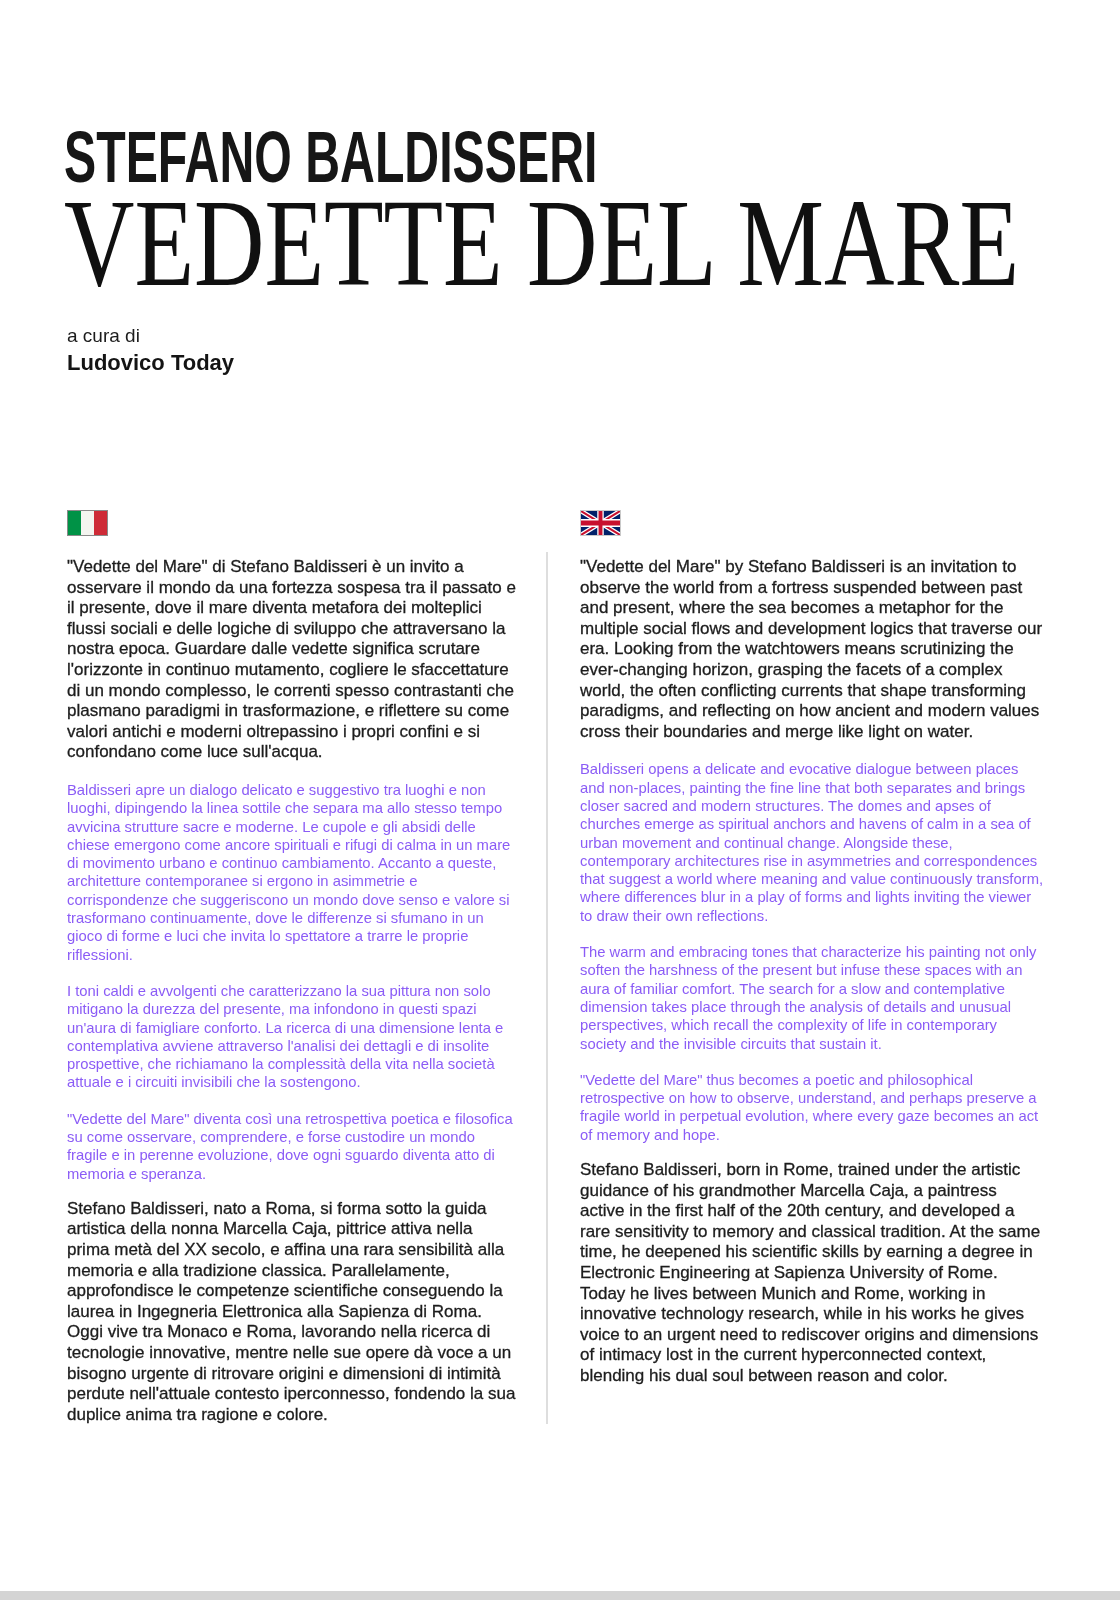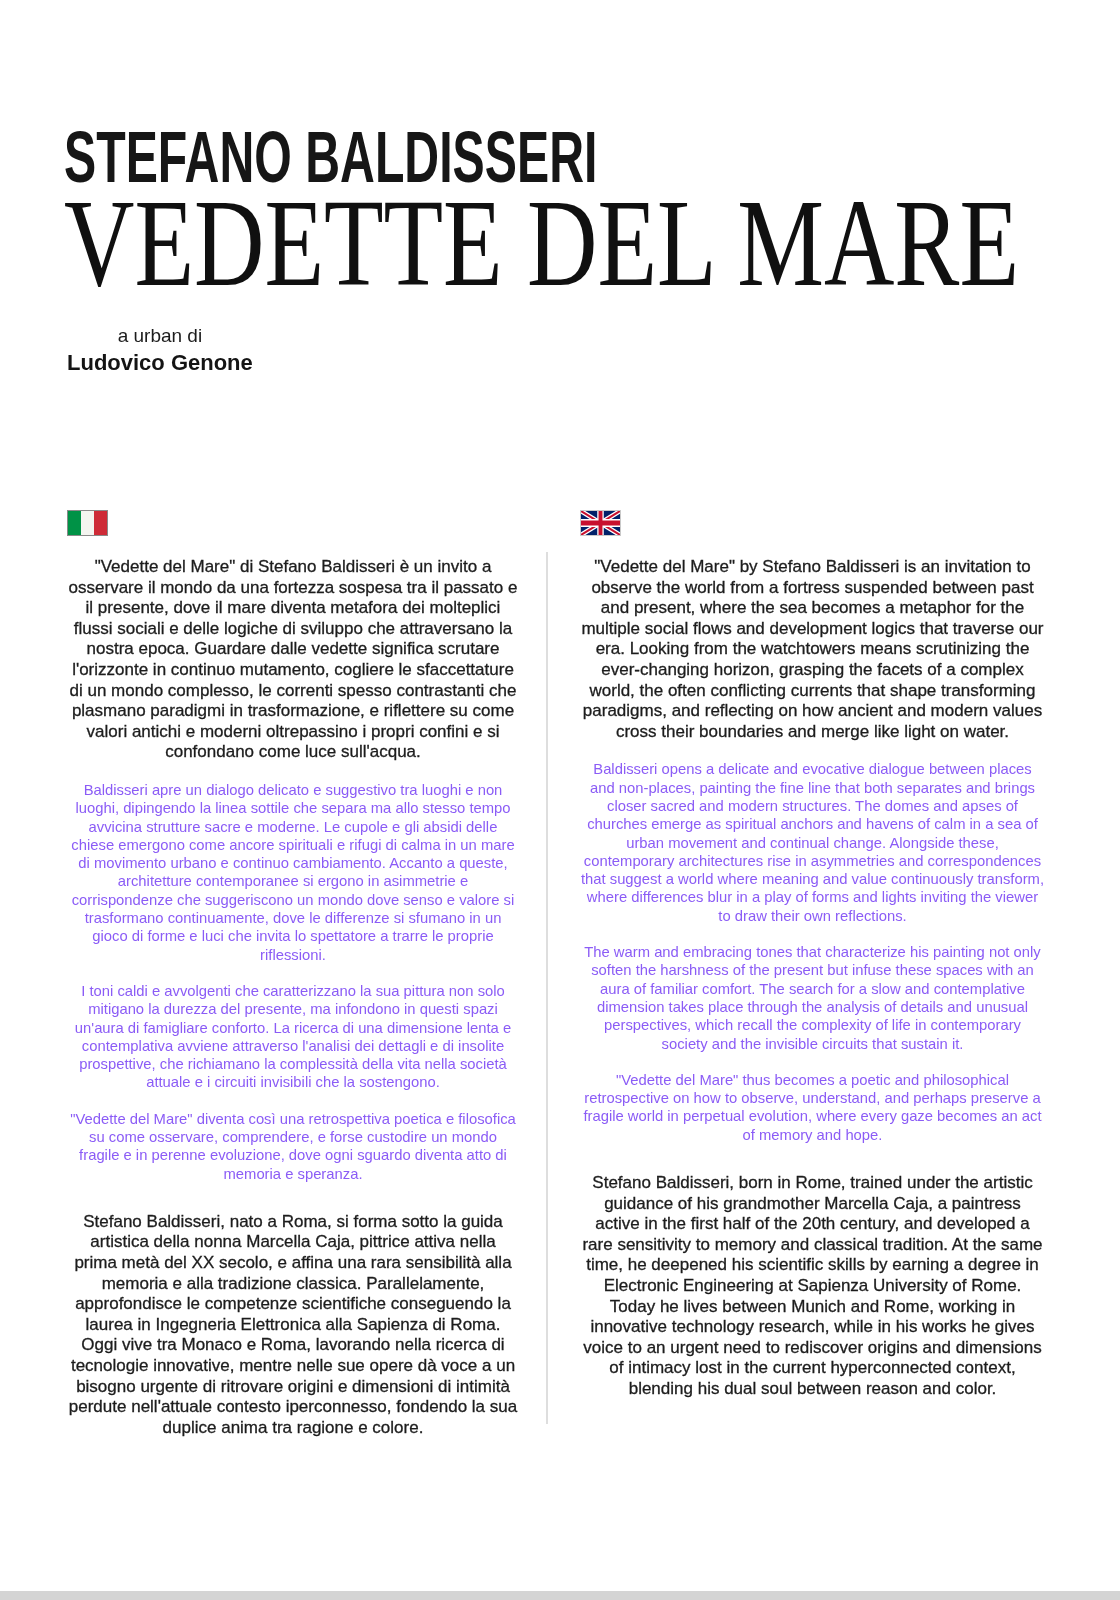"STEFANO BALDISSERI" .page { text-align: center -> none }
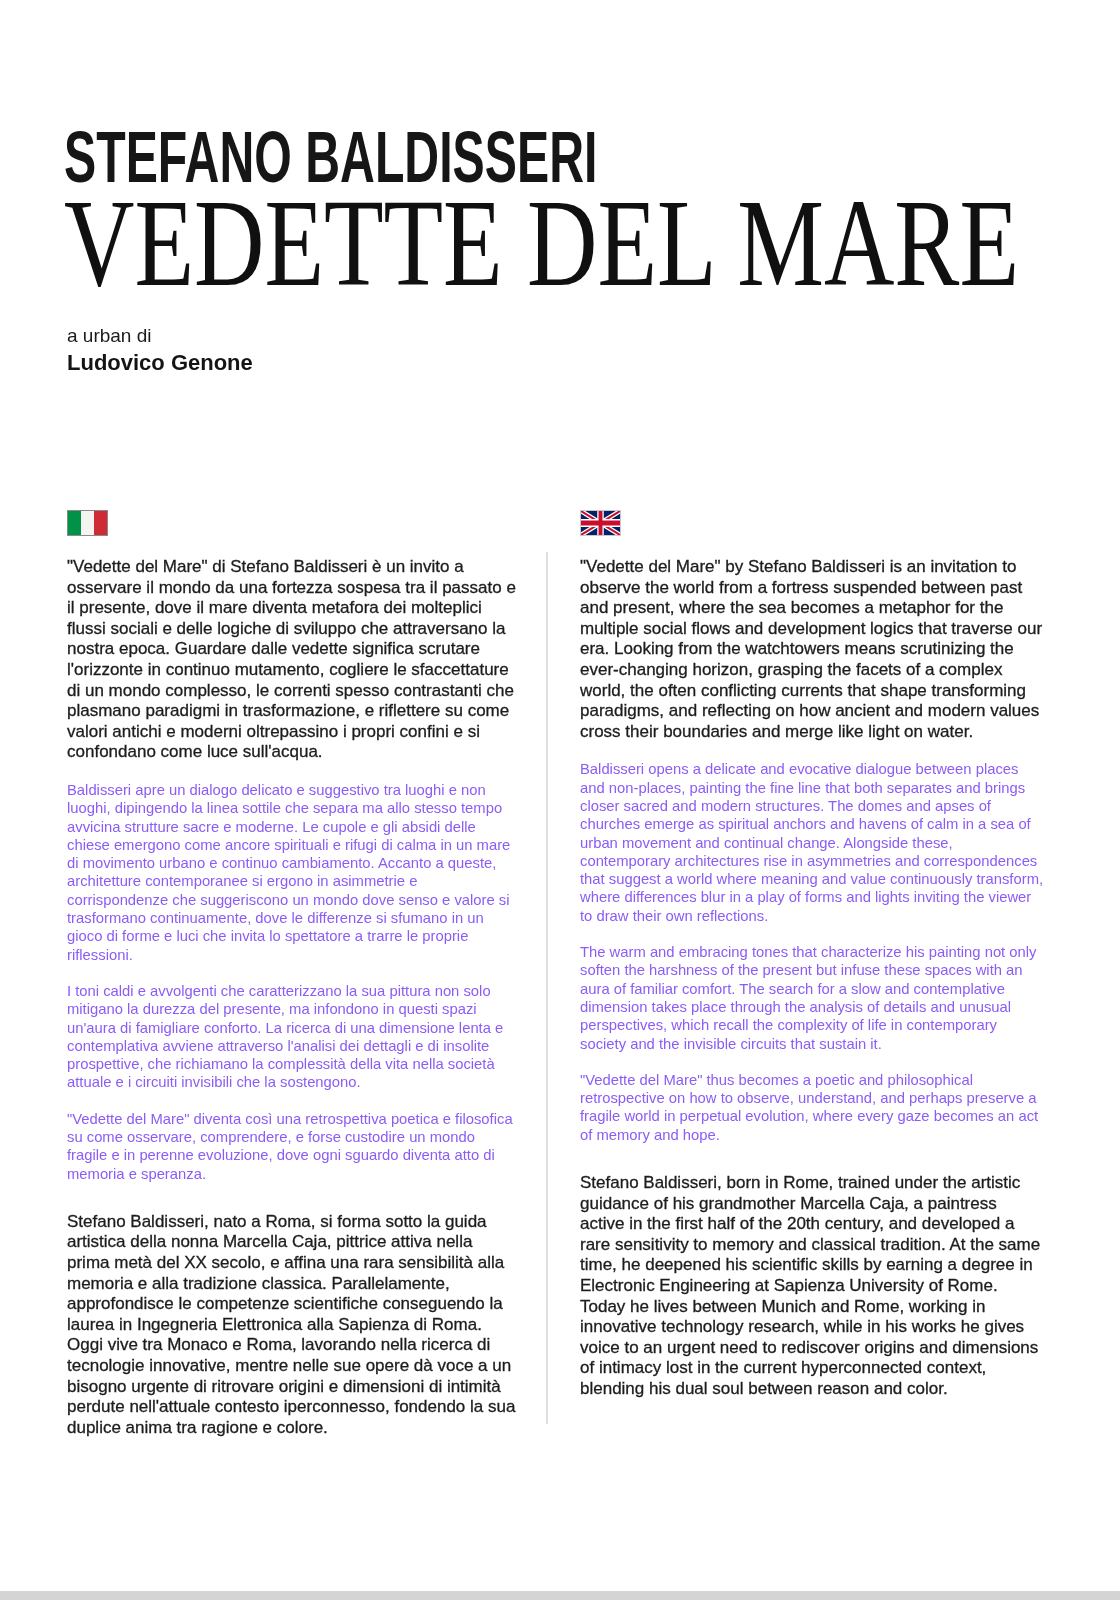"a urban di" div.curator-prefix { text: urban -> cura }
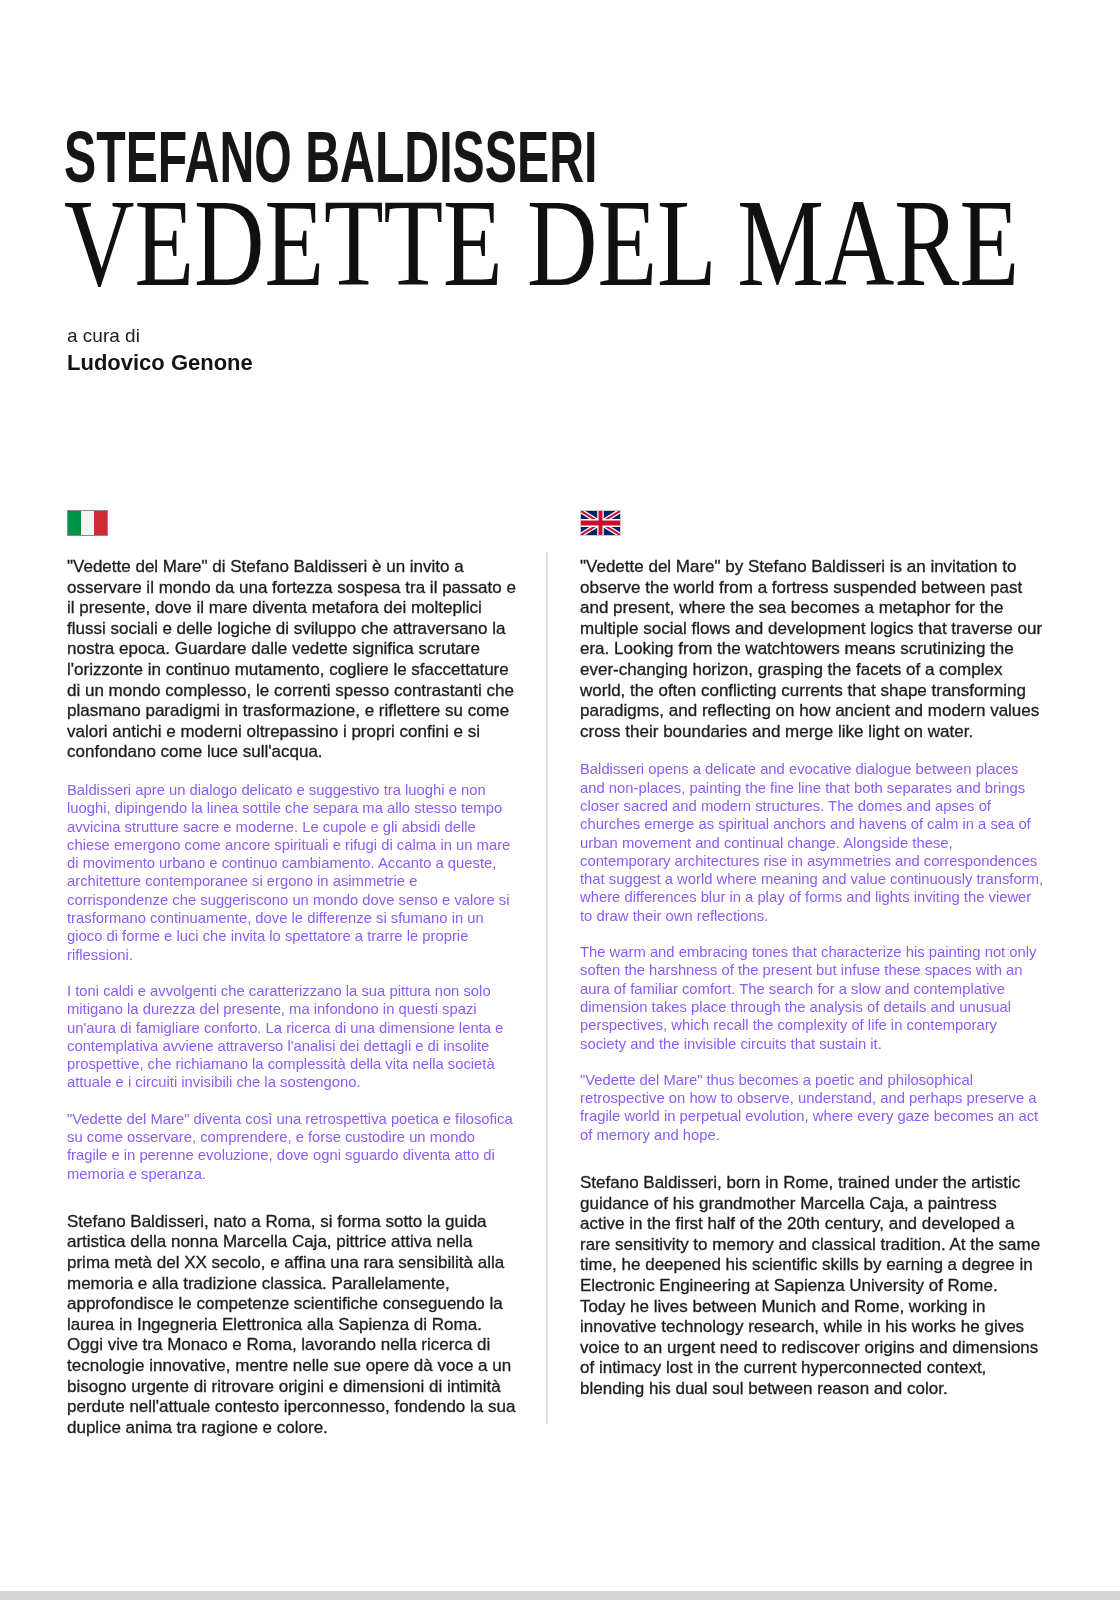"Ludovico Genone" div.curator-name { text: Genone -> Today }
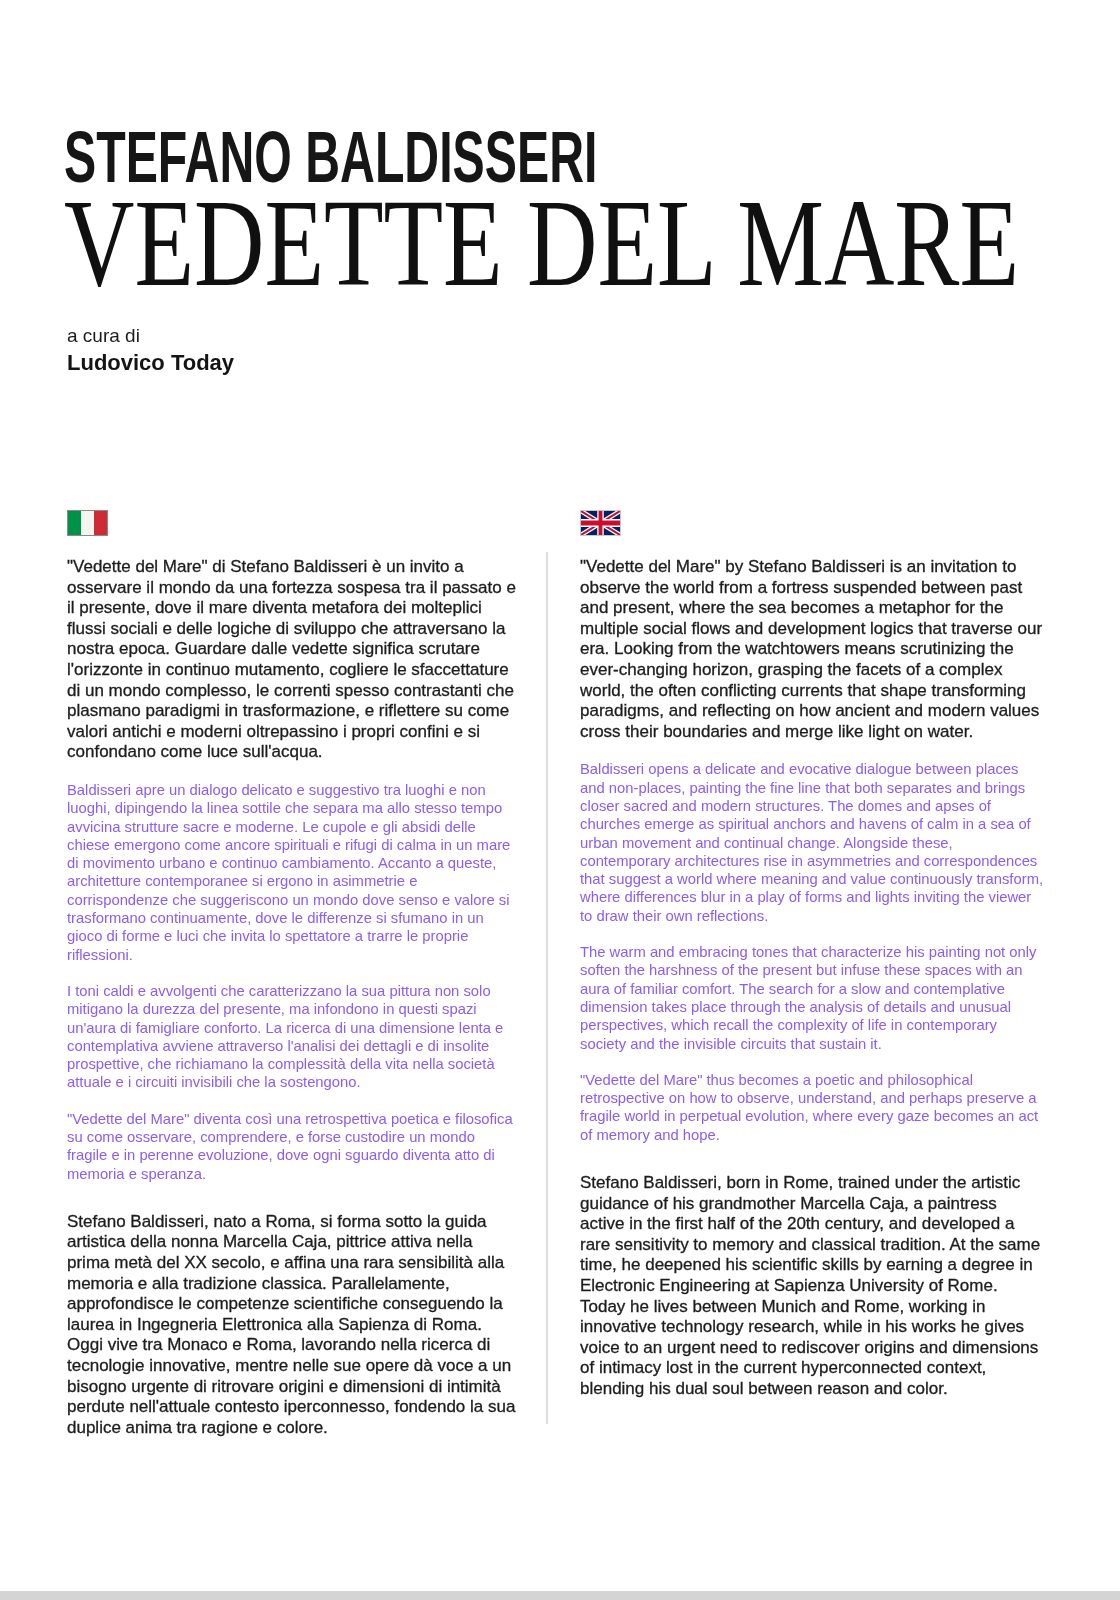"Stefano Baldisseri, born in Rome," .bio { margin-top: 29px -> 16px }
